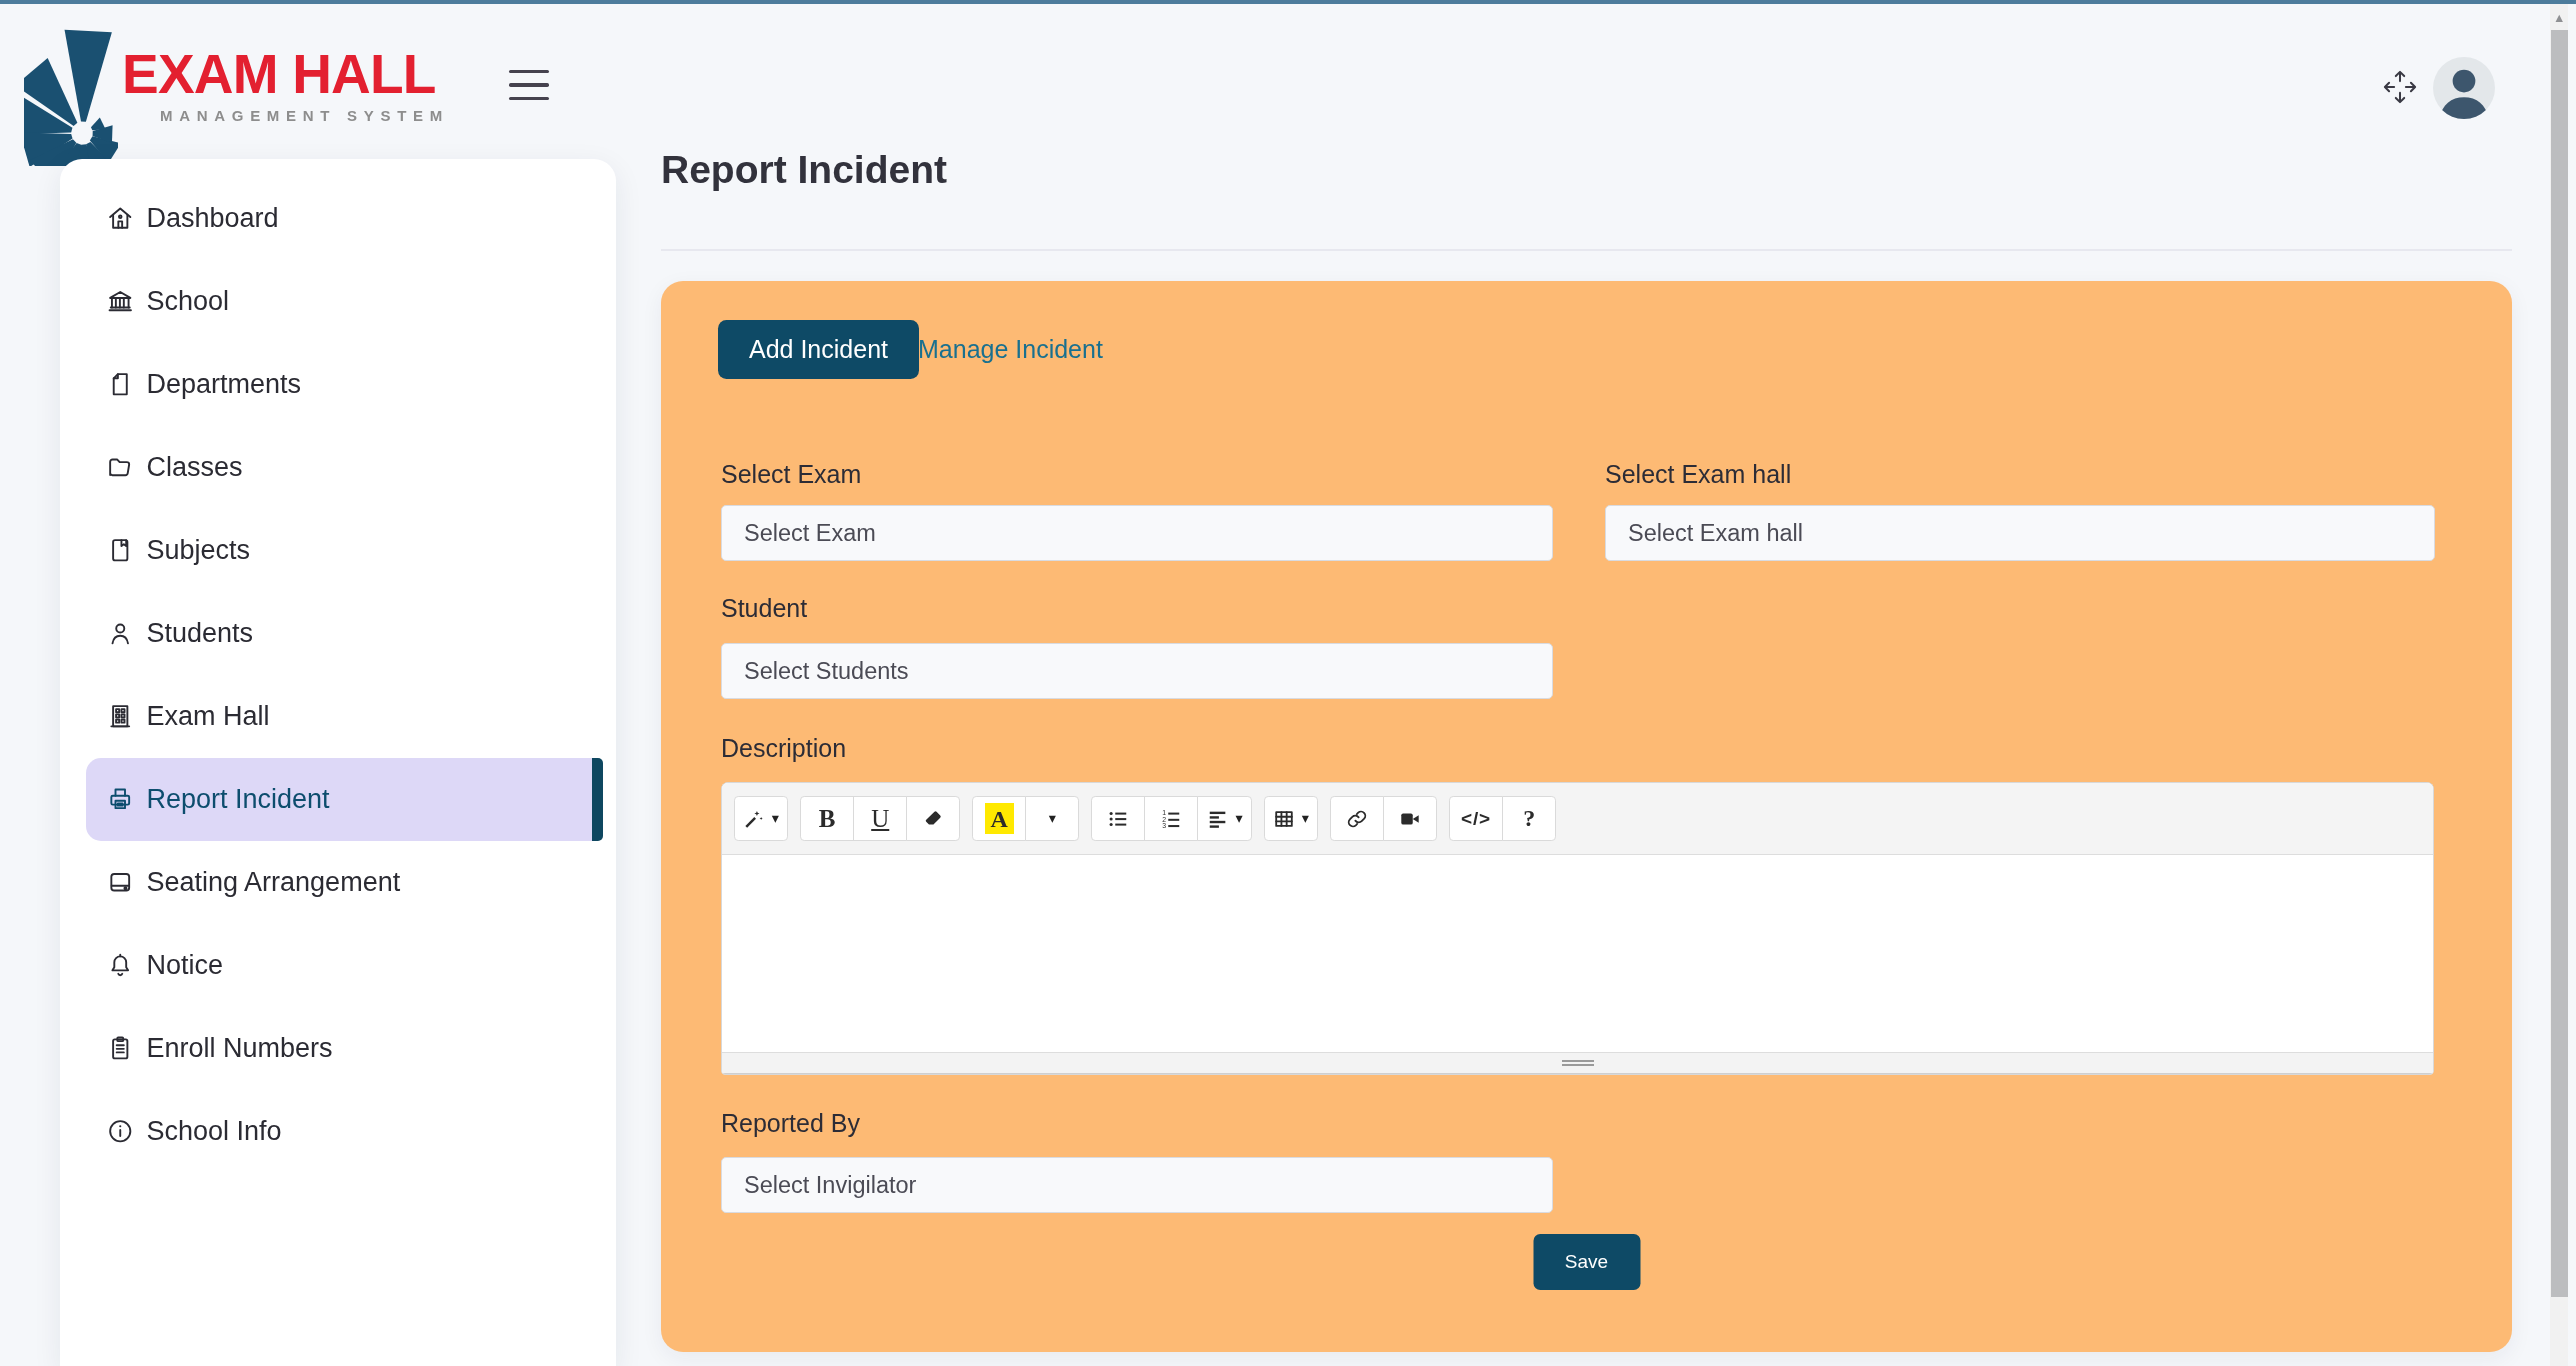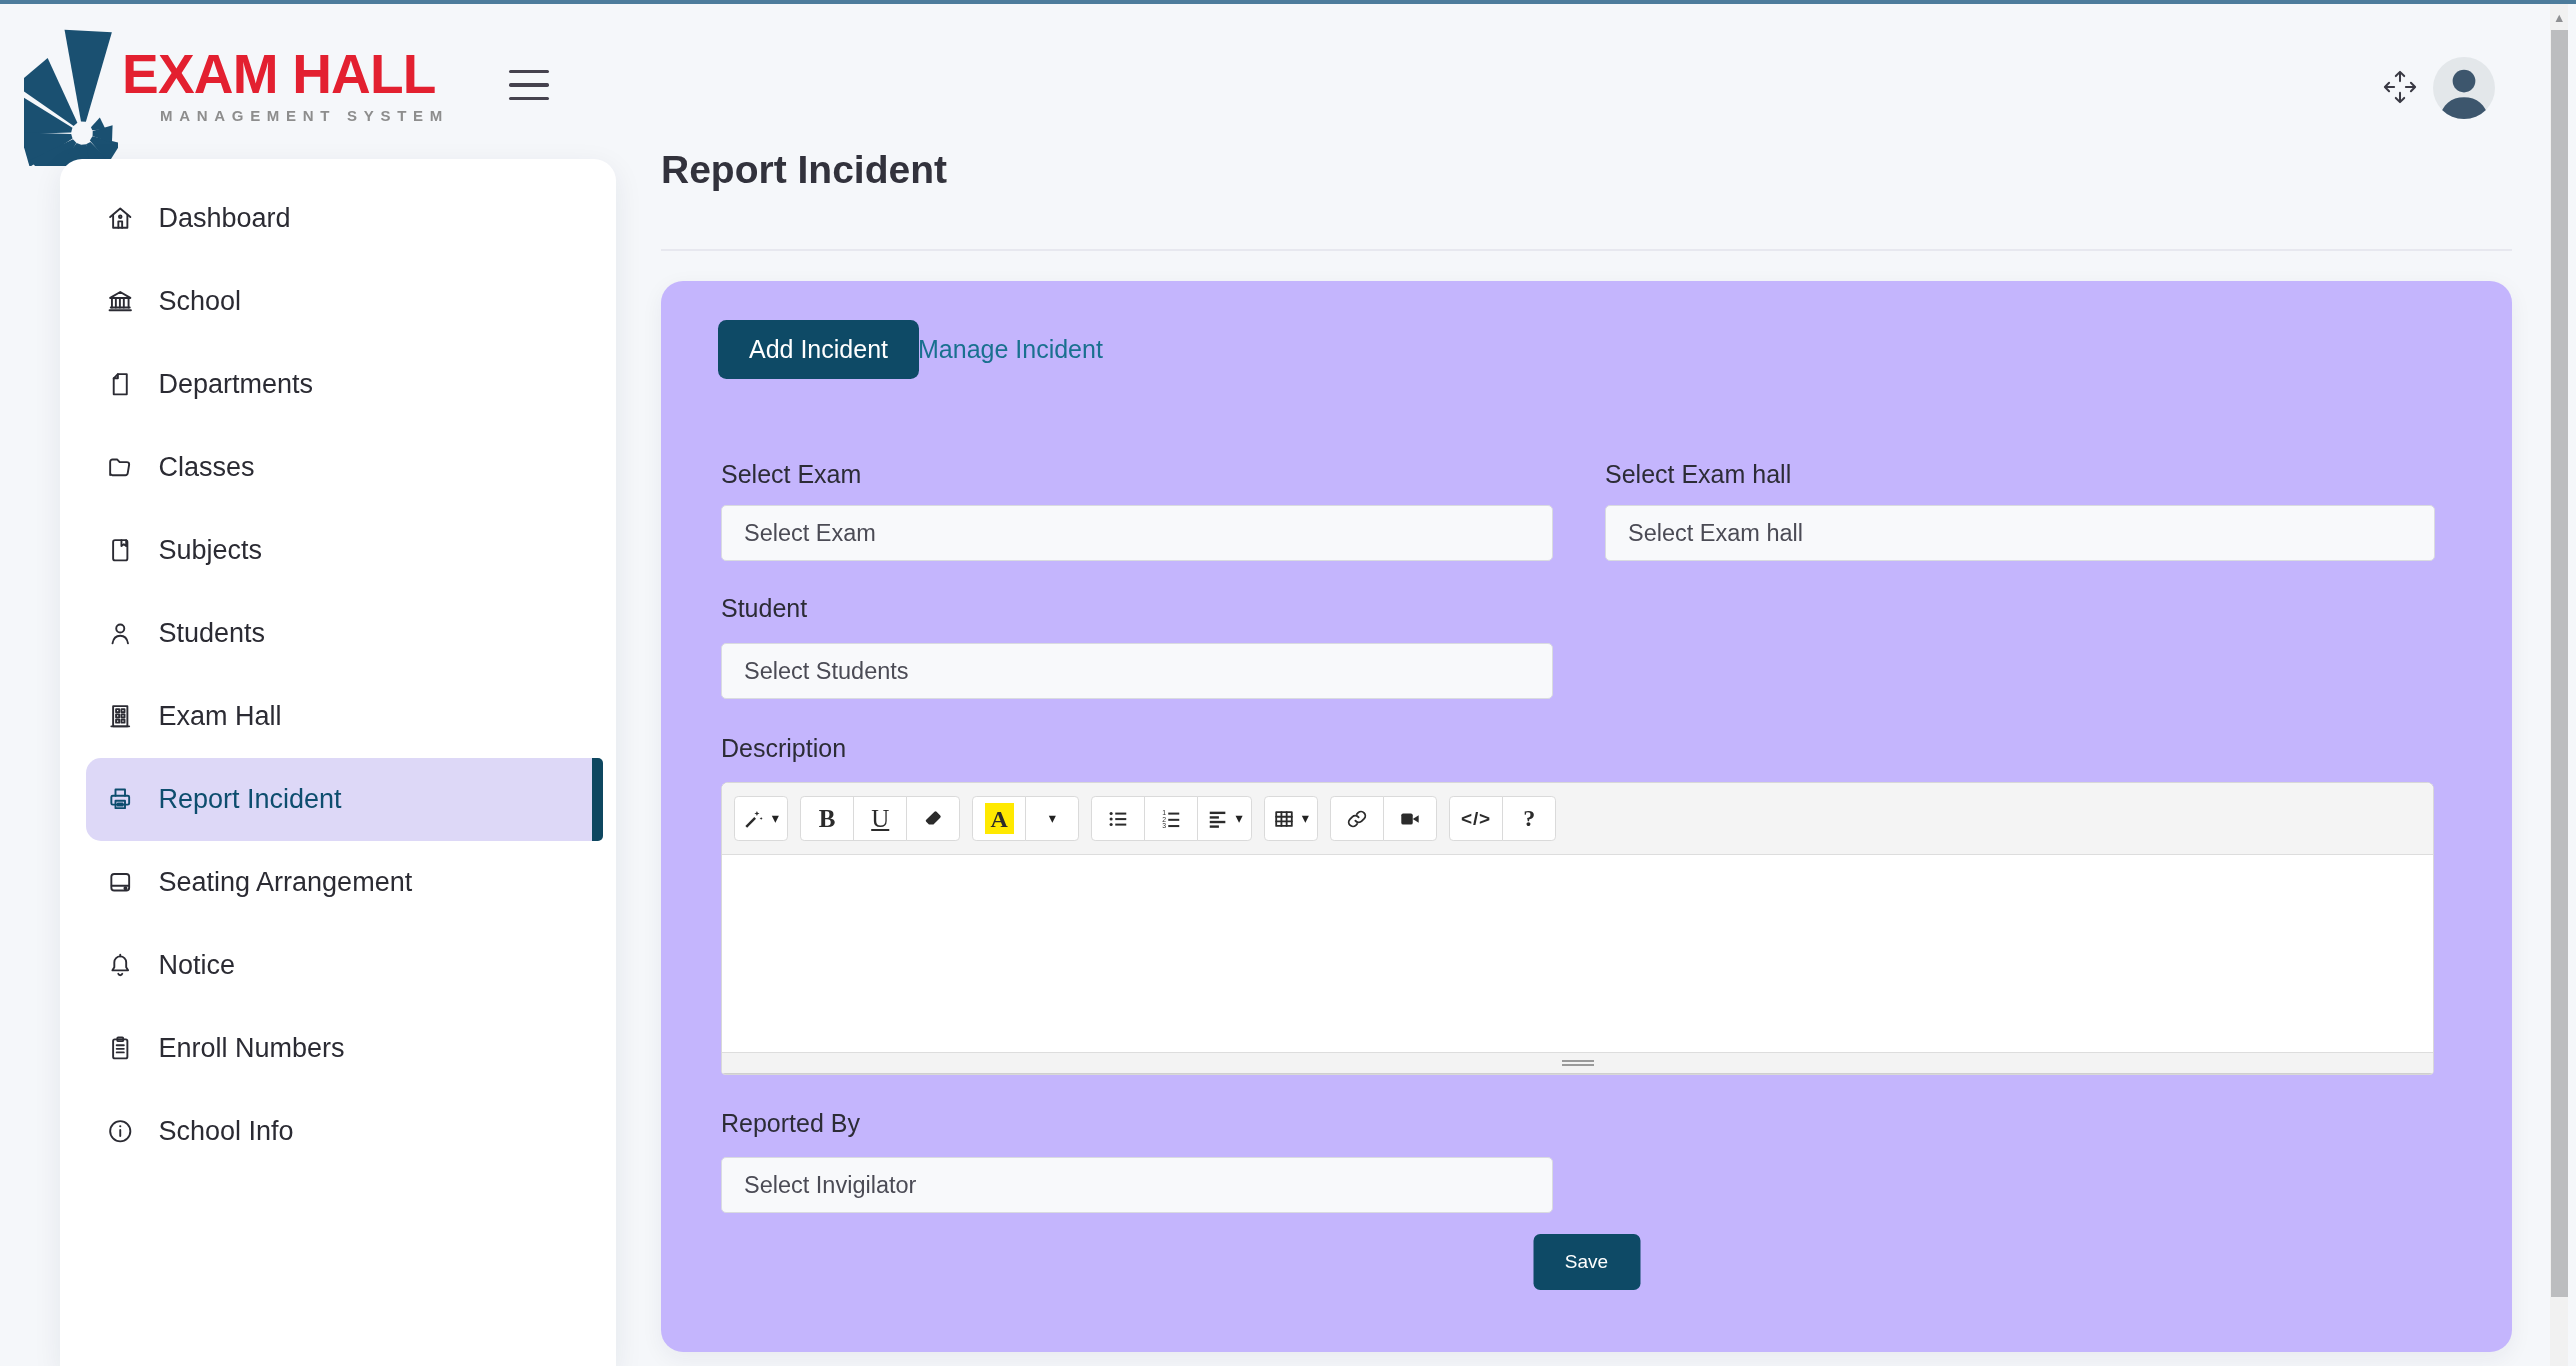"Dashboard" .side-item { gap: 24px -> 12px }
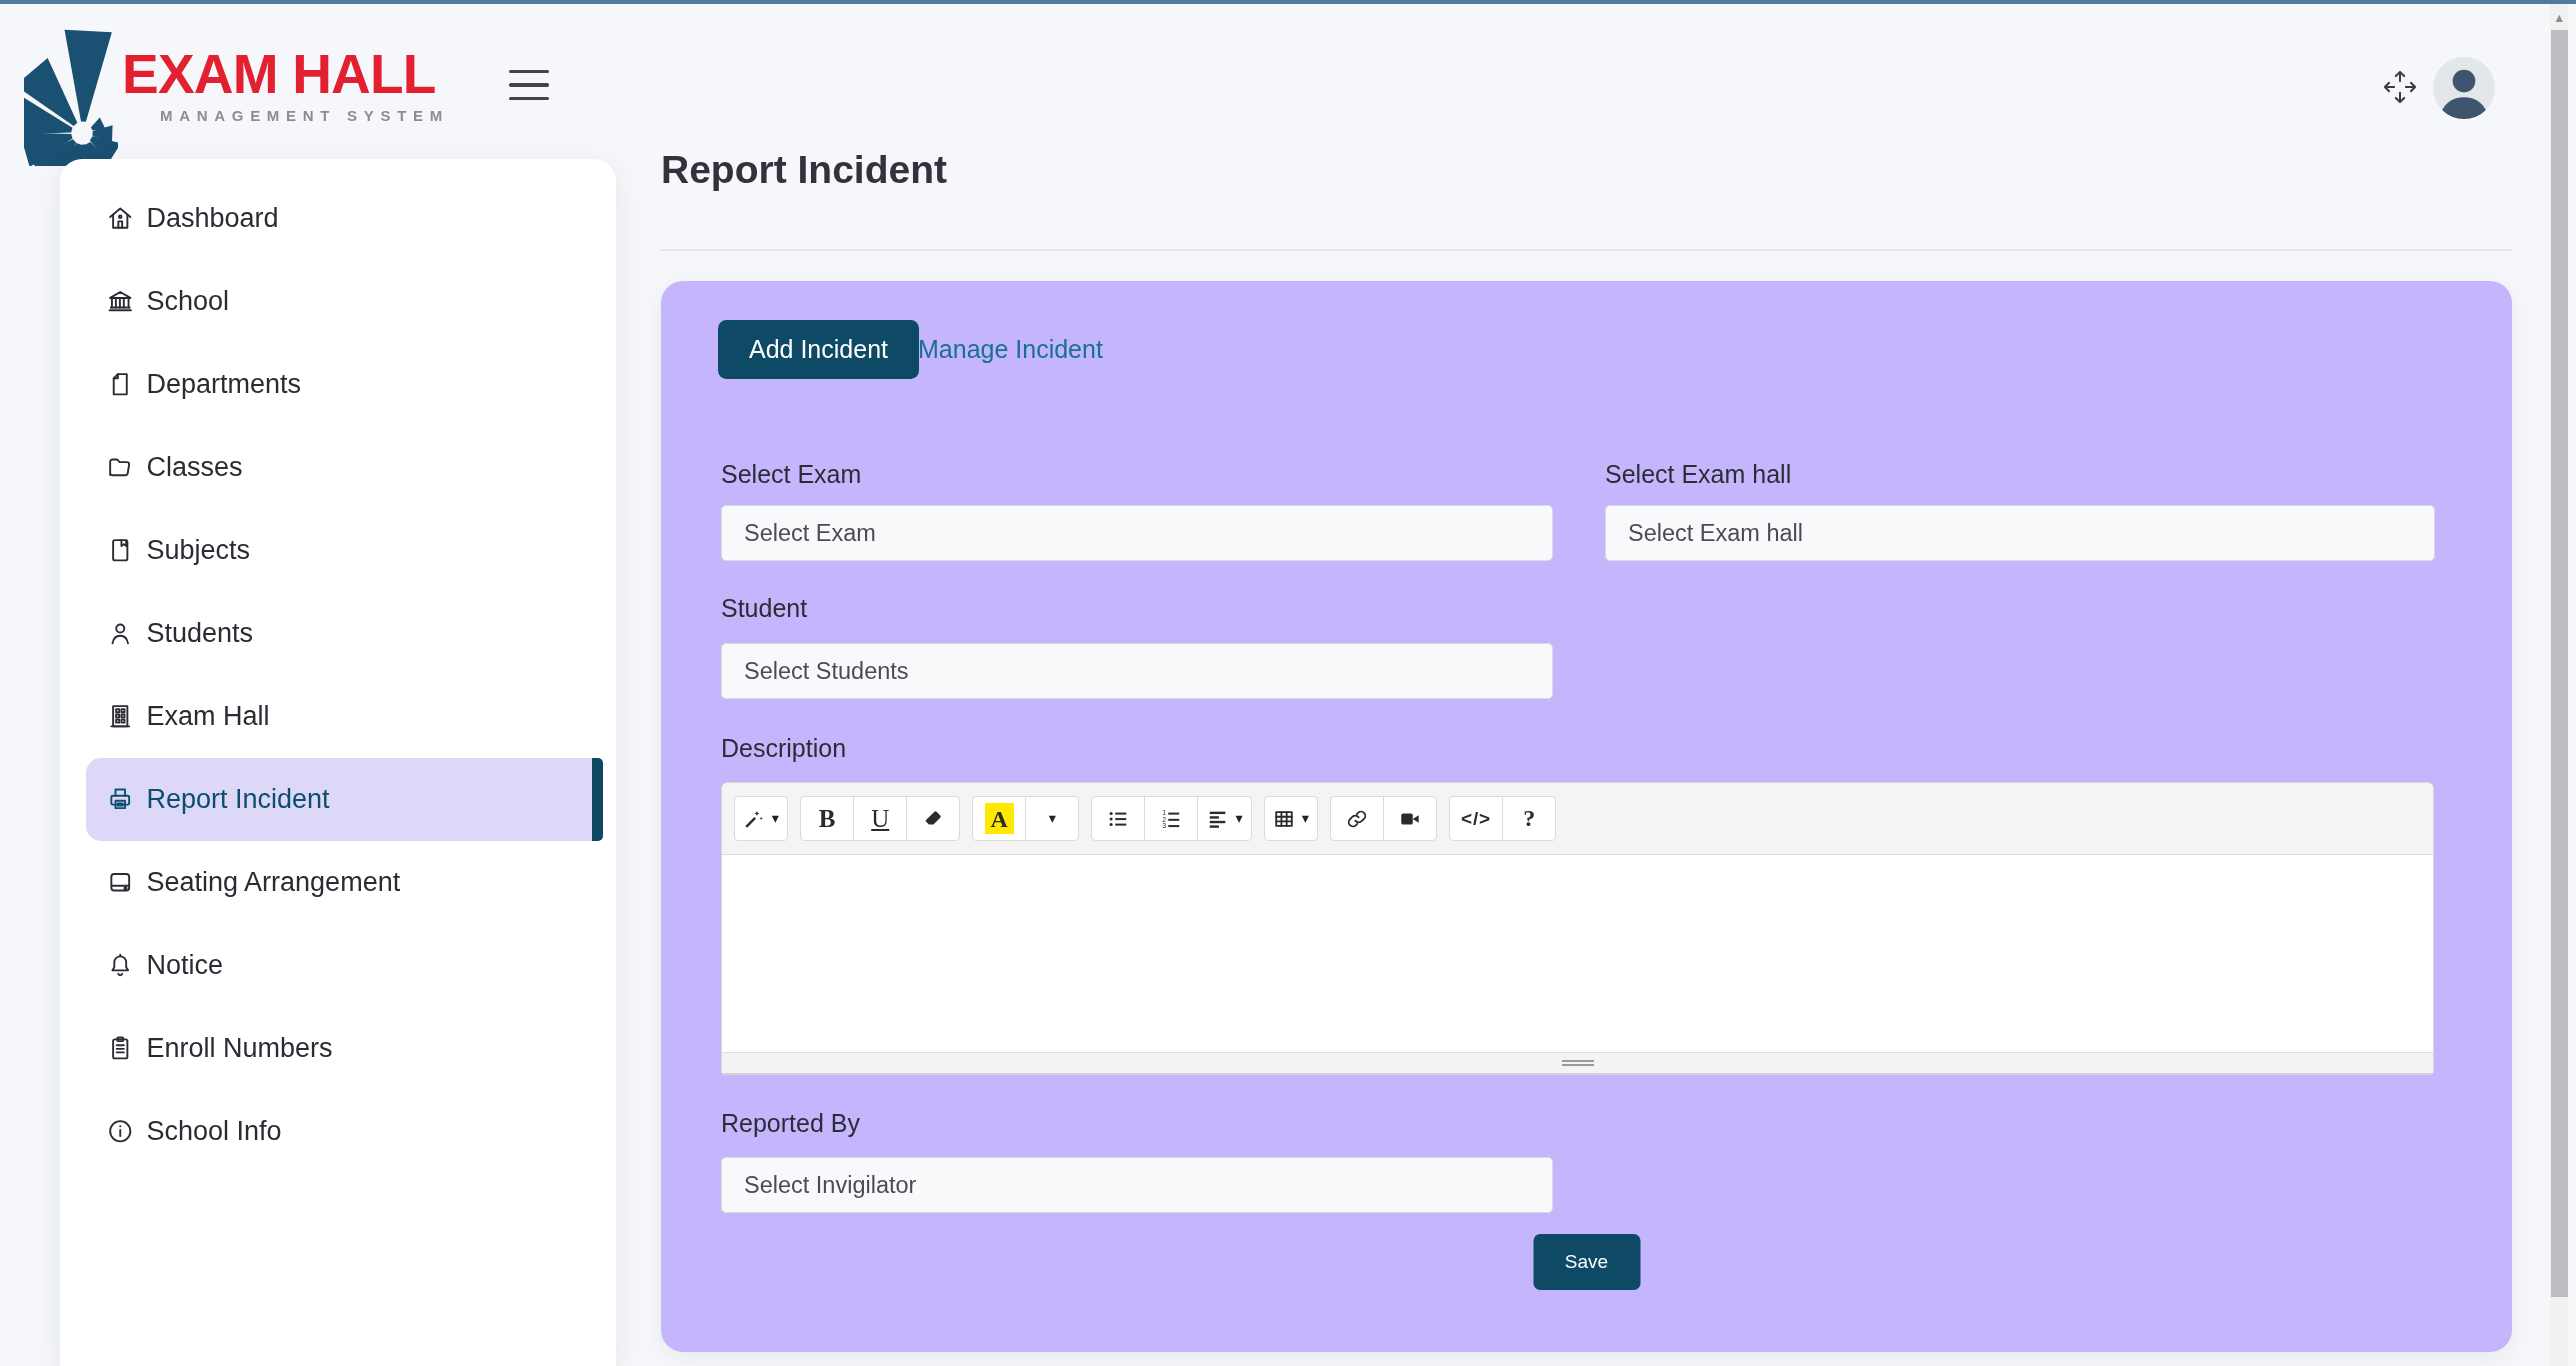"Add Incident" .card { background: #c4b5fd -> #fdba74 }
